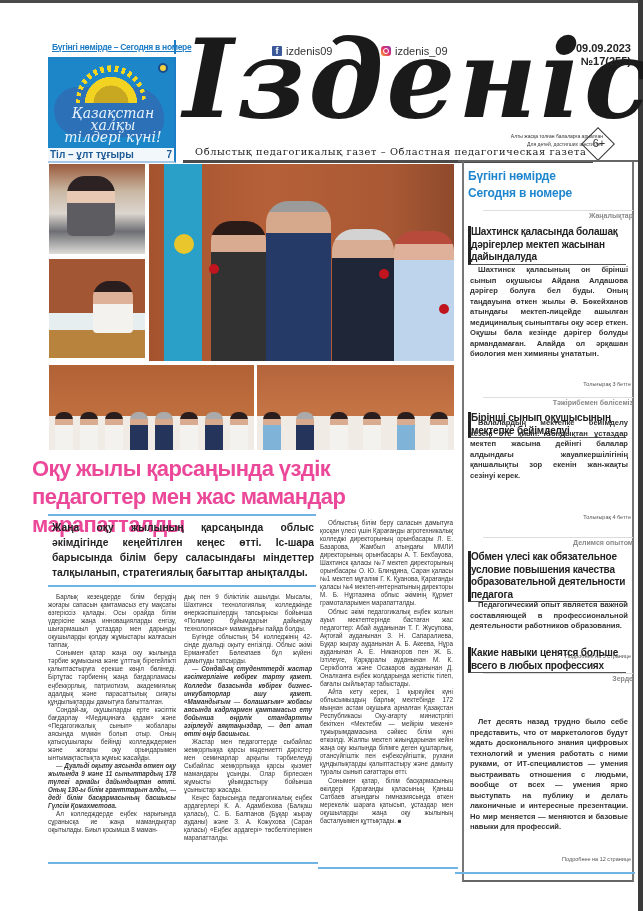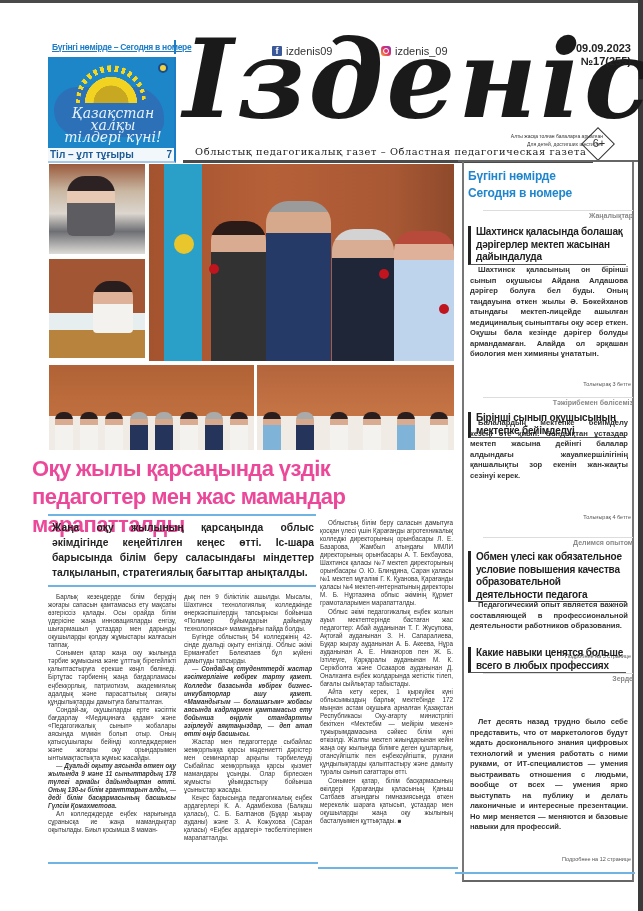"Шахтинск қаласында болашақ дәрігерлер" .side-h { padding-left: 5px -> none }
